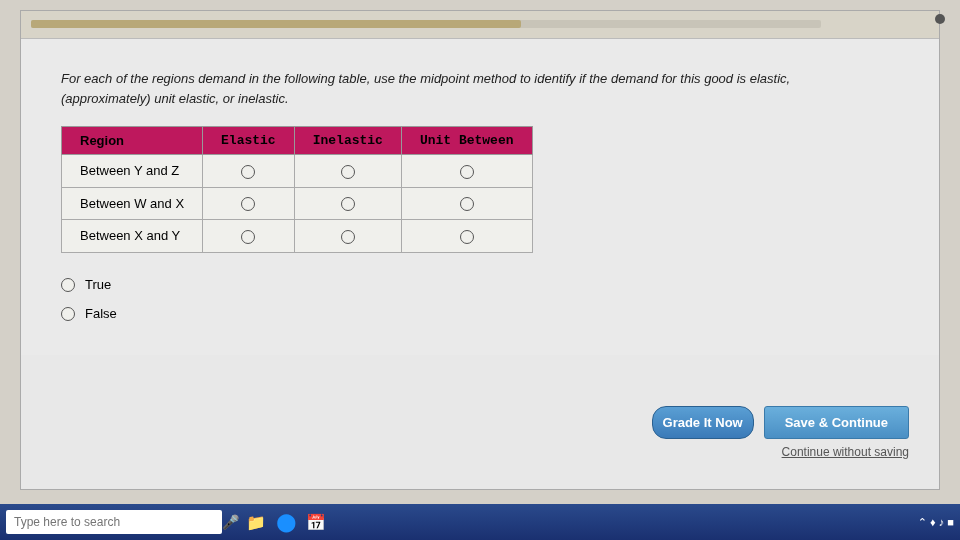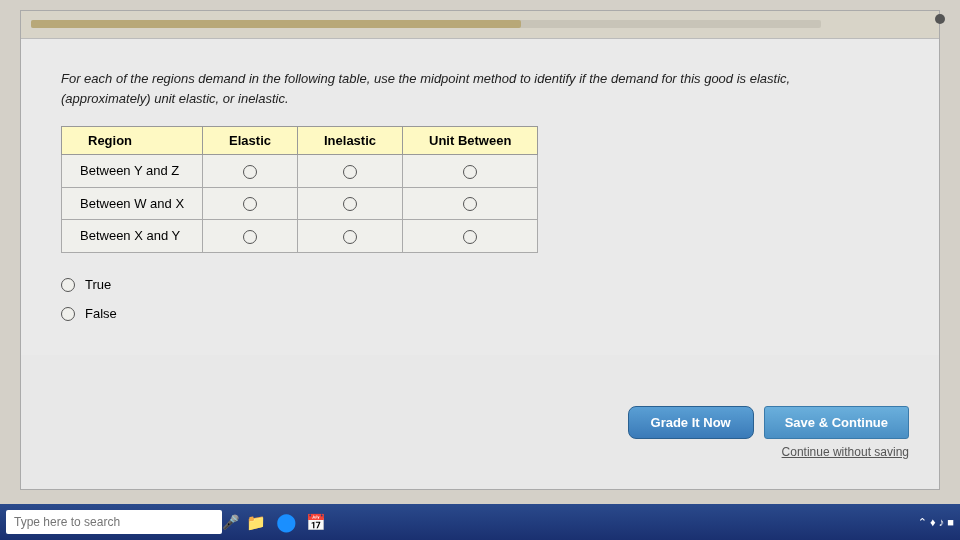"Region" .elasticity-table th { background: #fef9c3 -> #be185d; padding: 6px 26px -> 6px 18px }
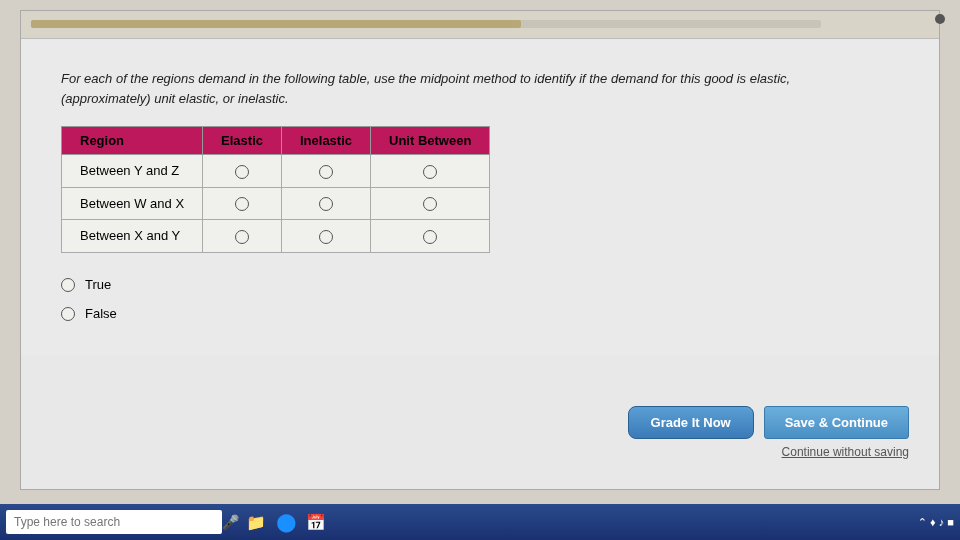"Elastic" .elasticity-table th.center { font-family: none -> Liberation Mono, monospace }
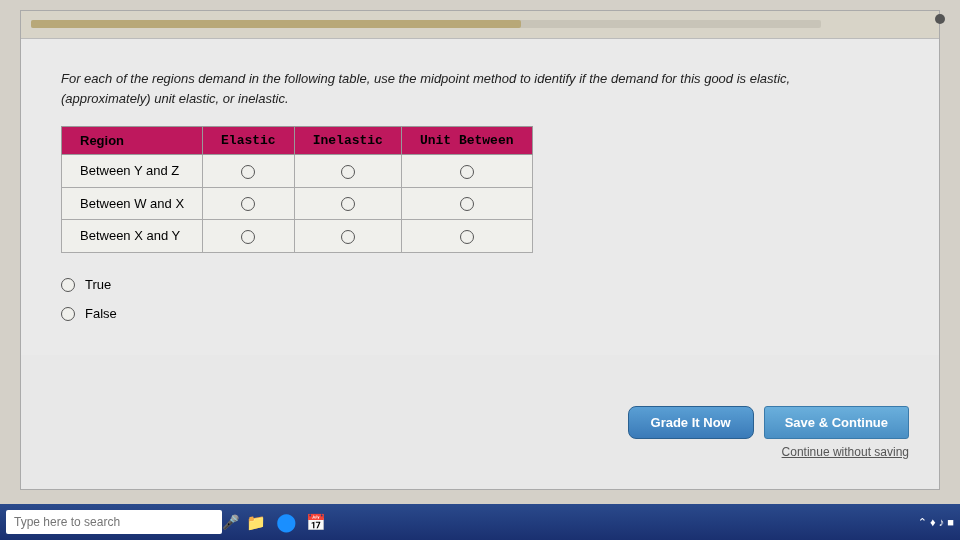"Grade It Now" .btn-grade { border-radius: 8px -> 14px; padding: 8px 22px -> 8px 10px }
